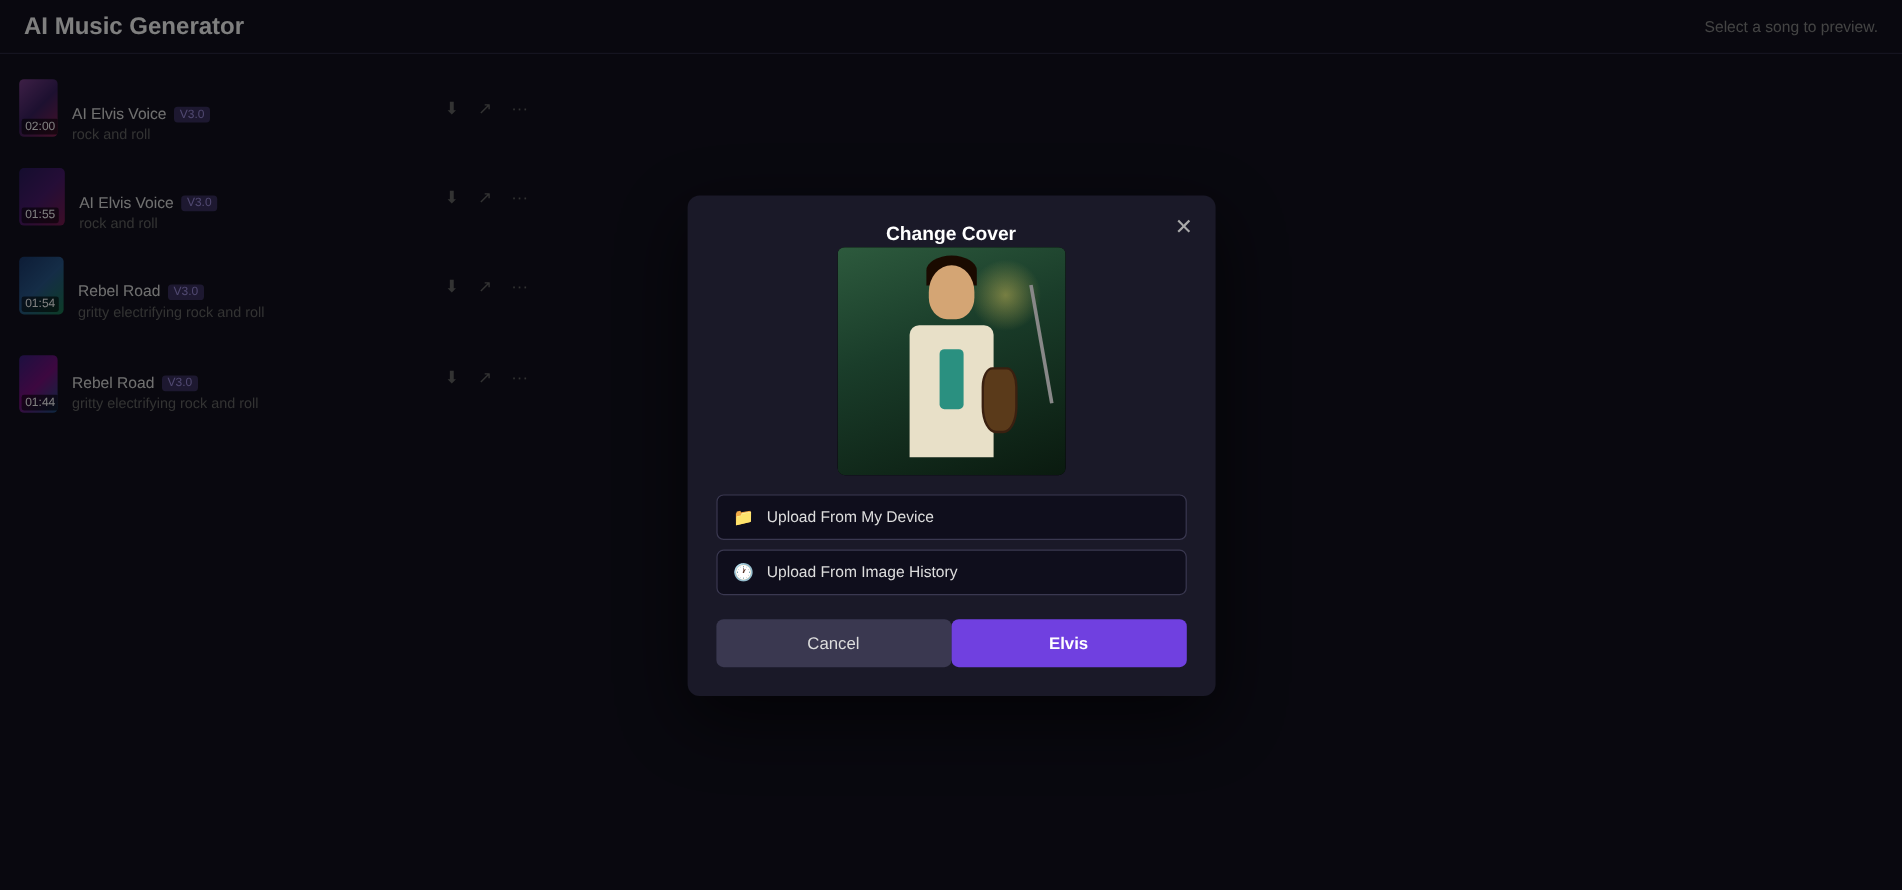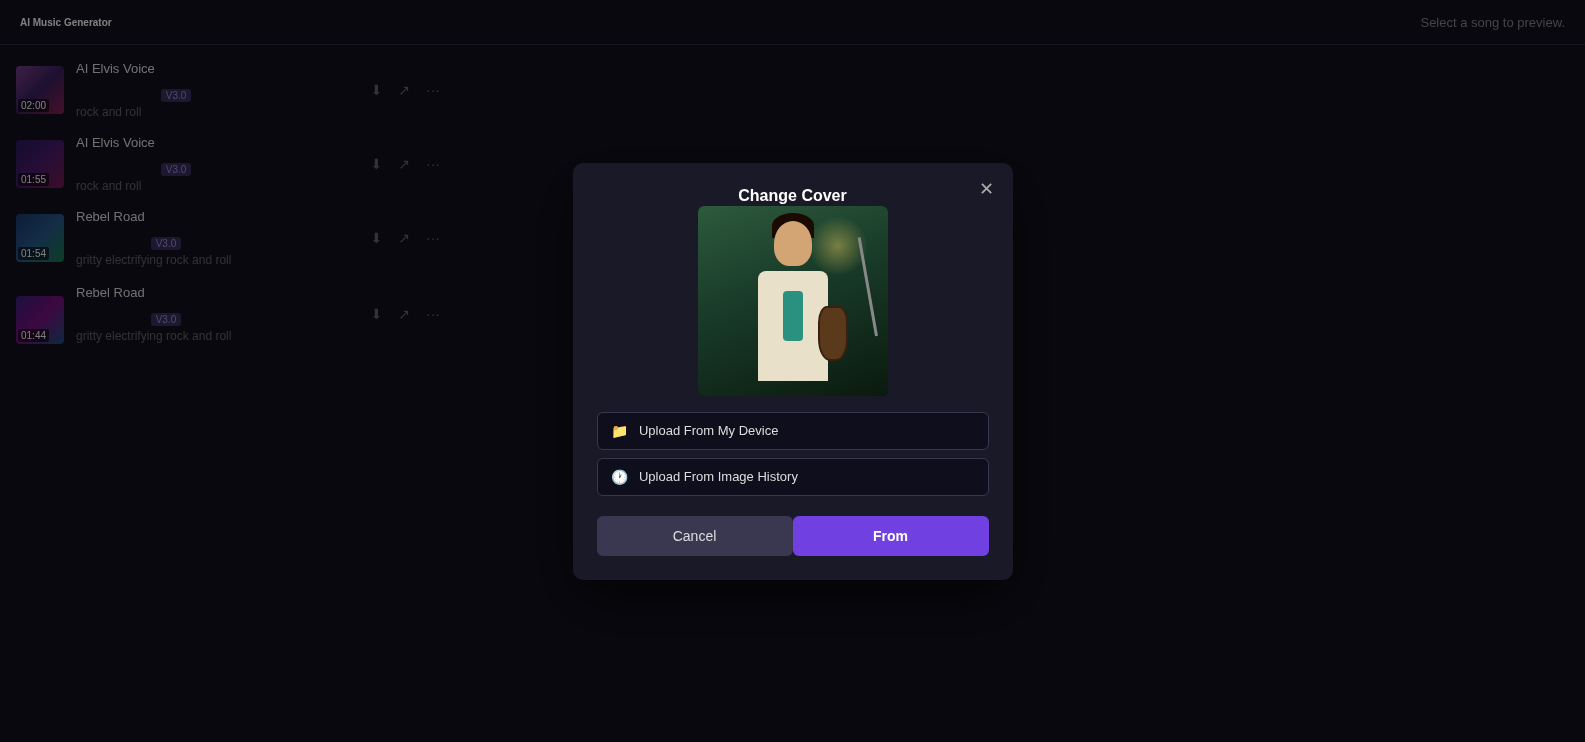"AI Music Generator" .app-title { font-size: 10px -> 20px }
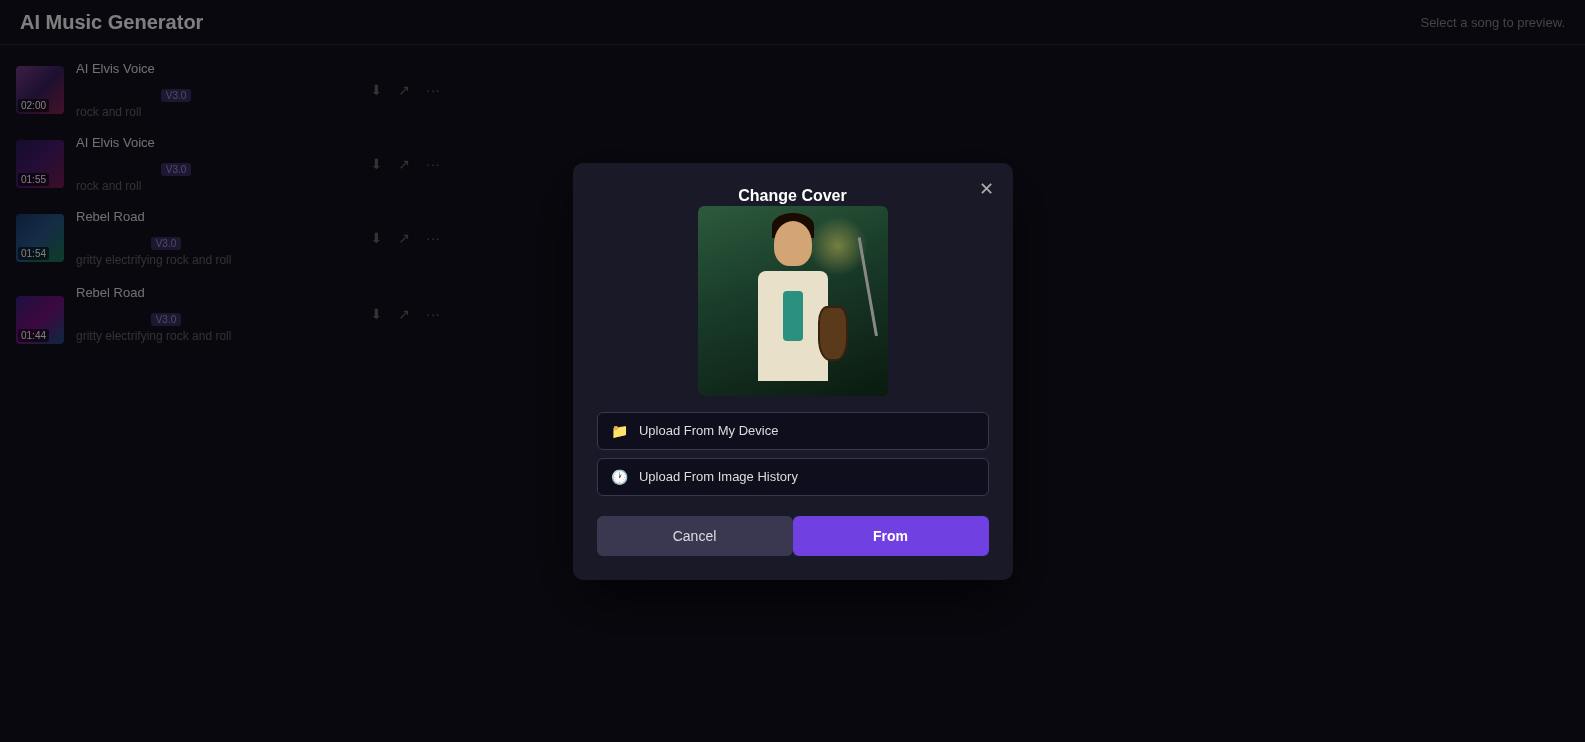"AI Elvis Voice" .song-title-row { align-items: flex-start -> flex-end }
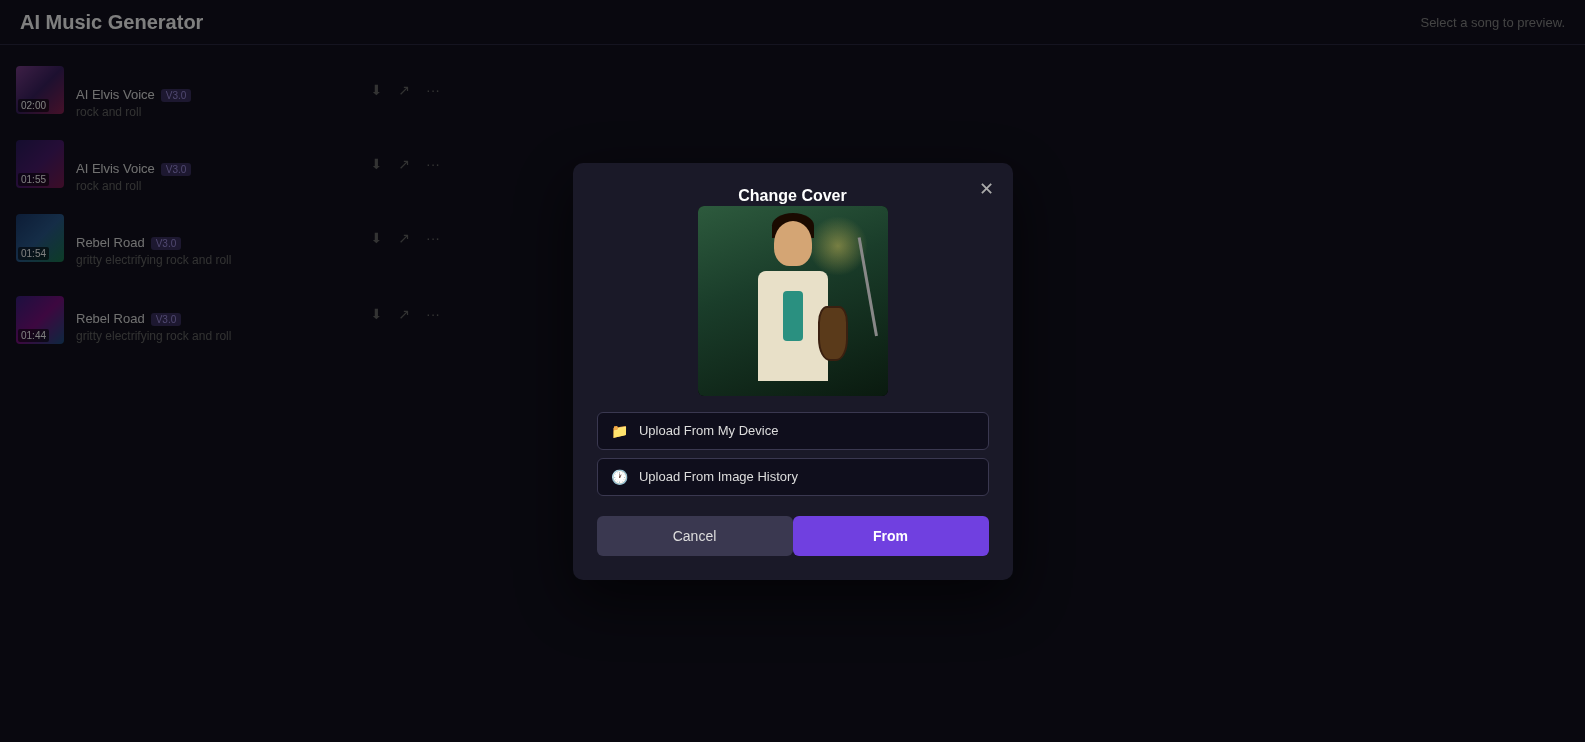"02:00" .song-thumb { width: 48px -> 32px }
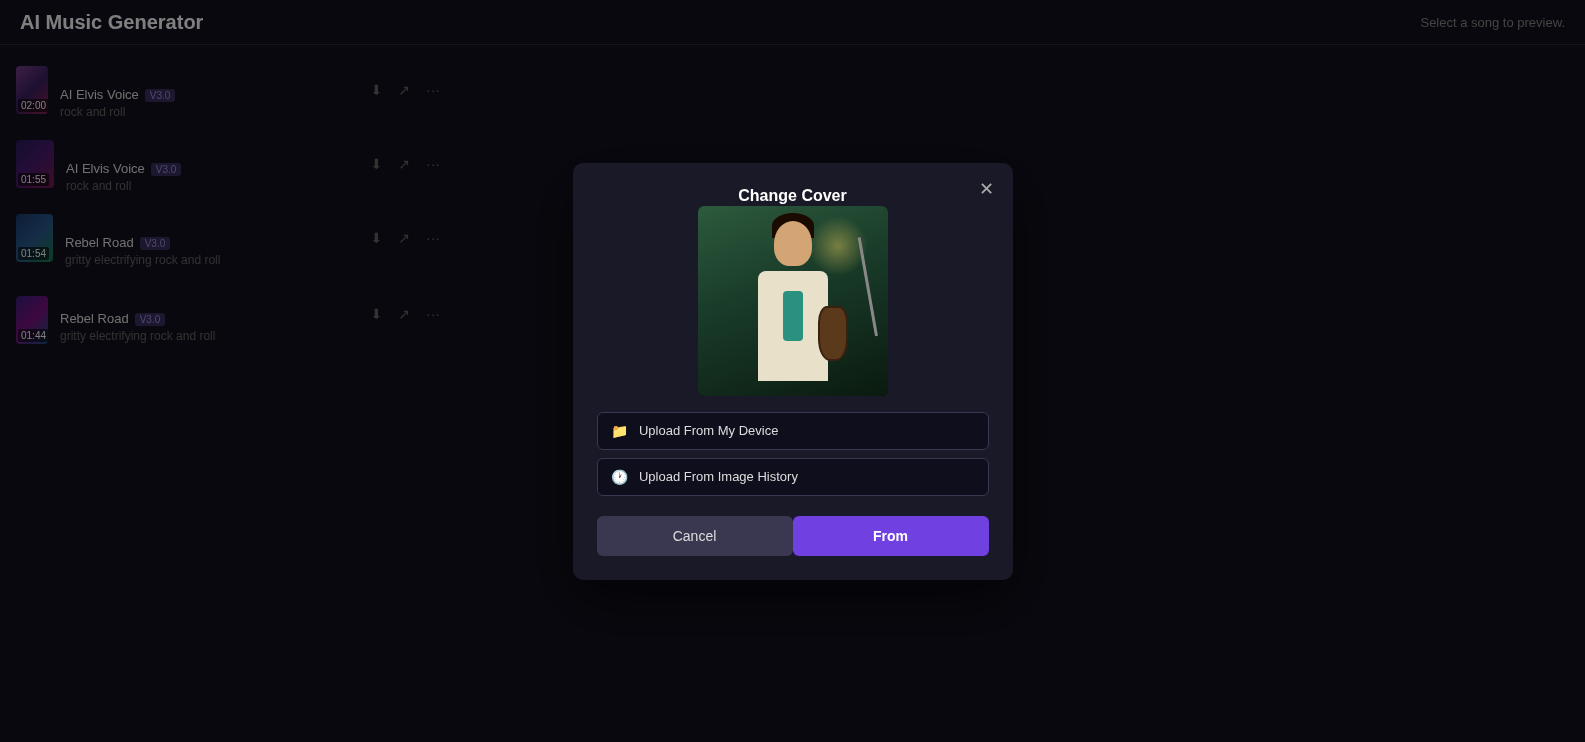"From" button.btn-save { text: From -> Elvis }
